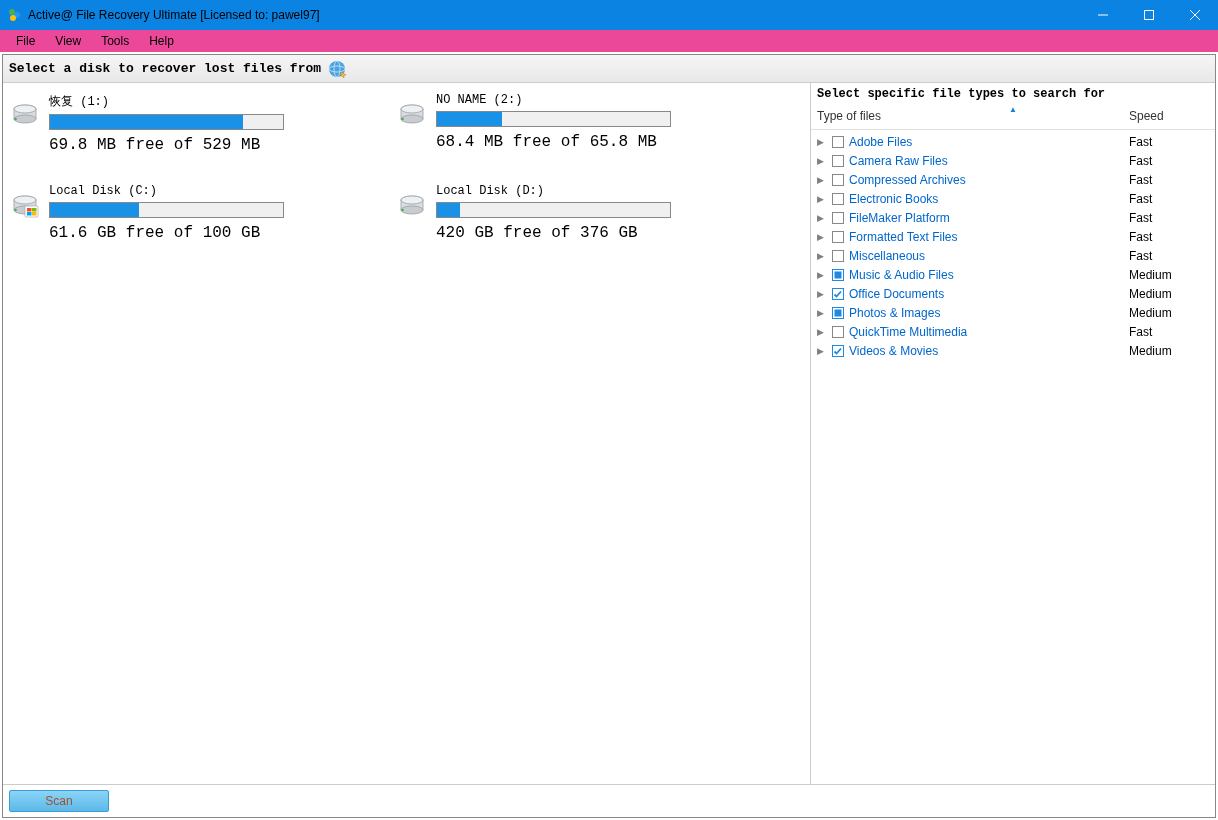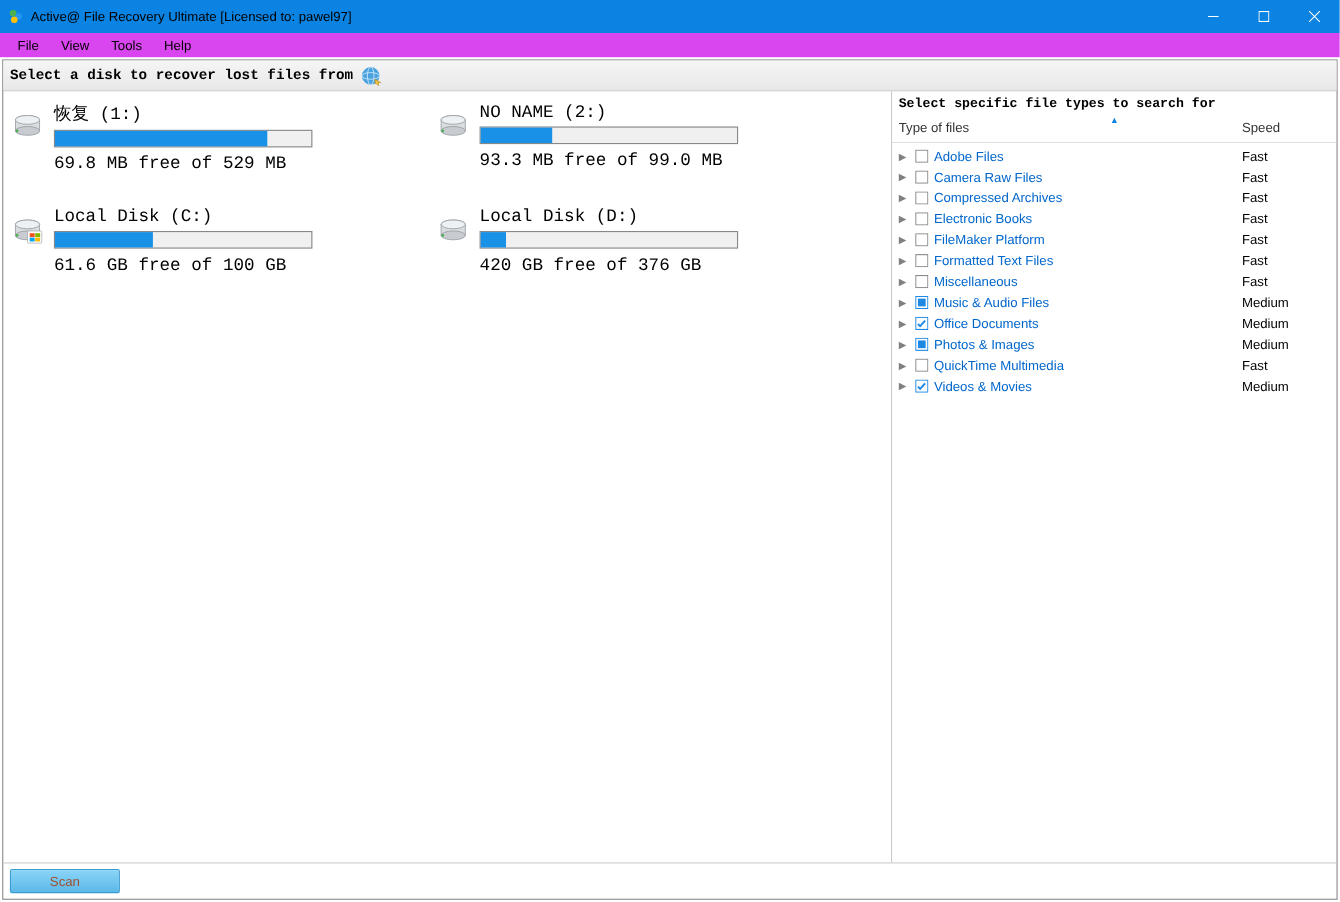"File" .menubar { background: #d946ef -> #ec4899 }
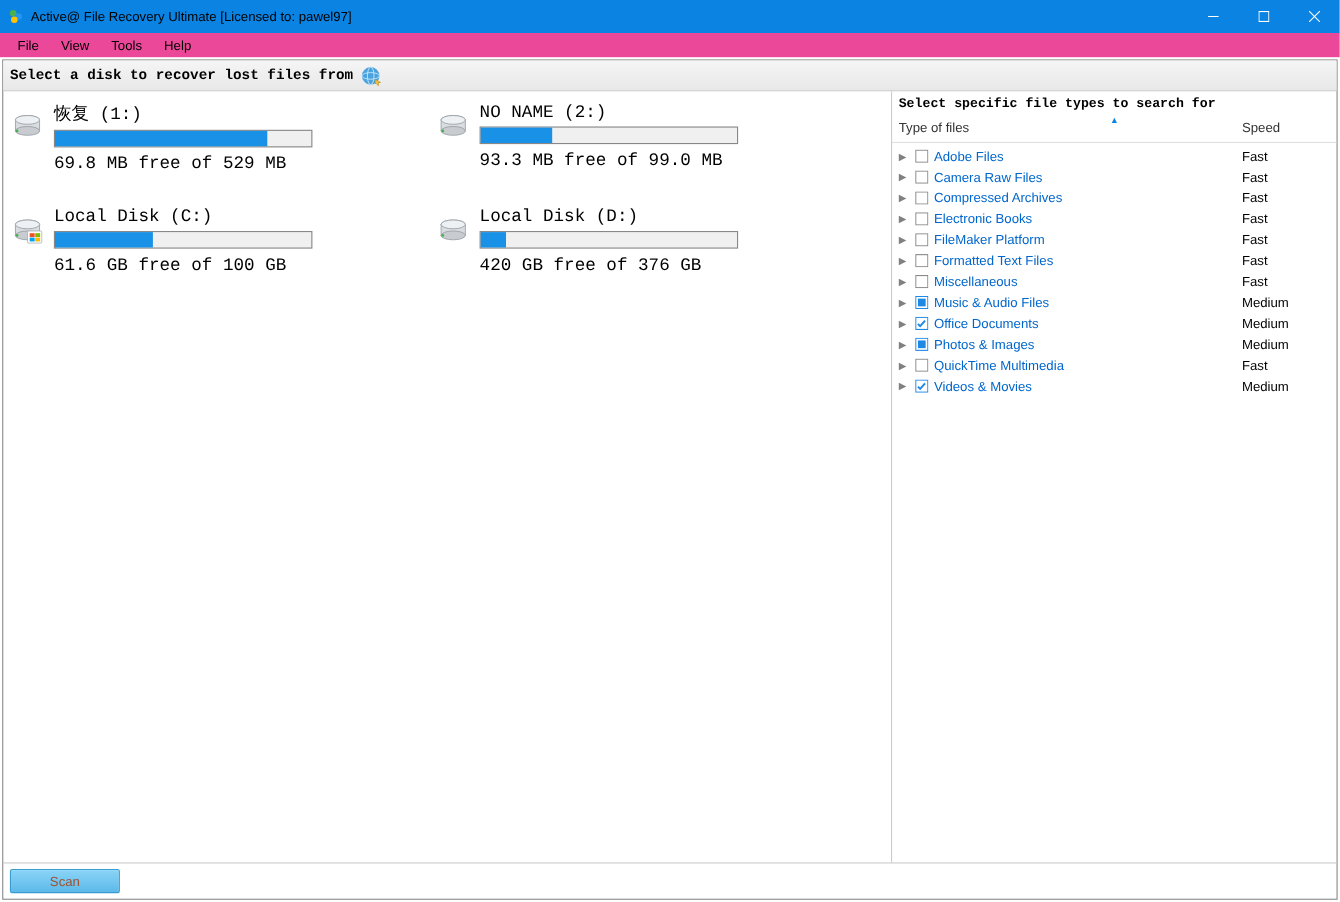"恢复 (1:)" .disk-name { font-size: 16px -> 12px }
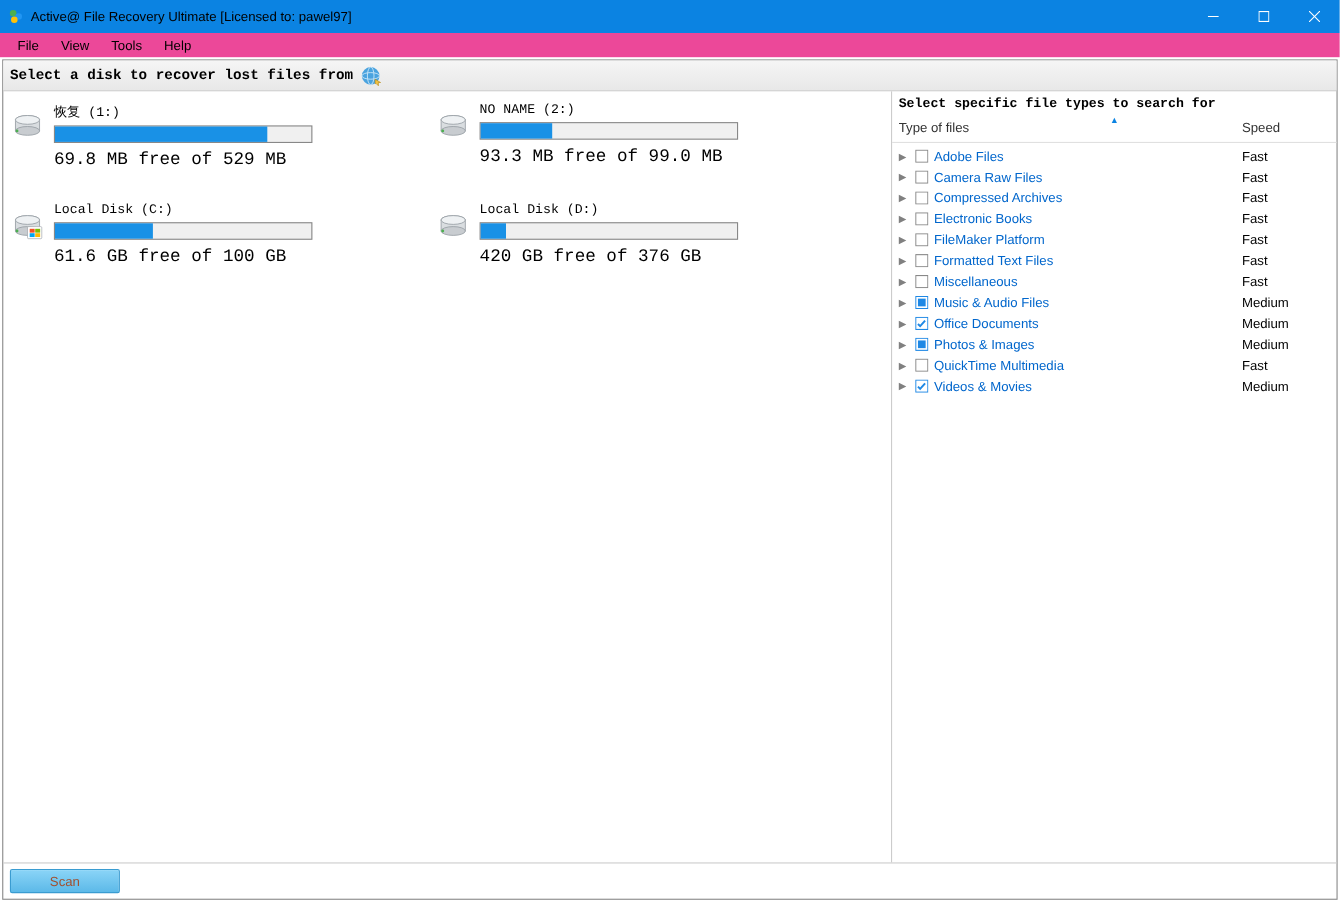"93.3 MB free of 99.0" div.disk-free { text: 93.3 MB free of 99.0 -> 68.4 MB free of 65.8 }
